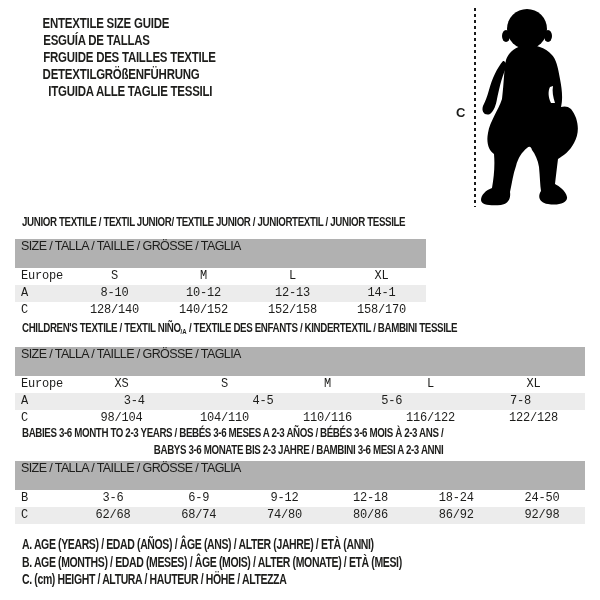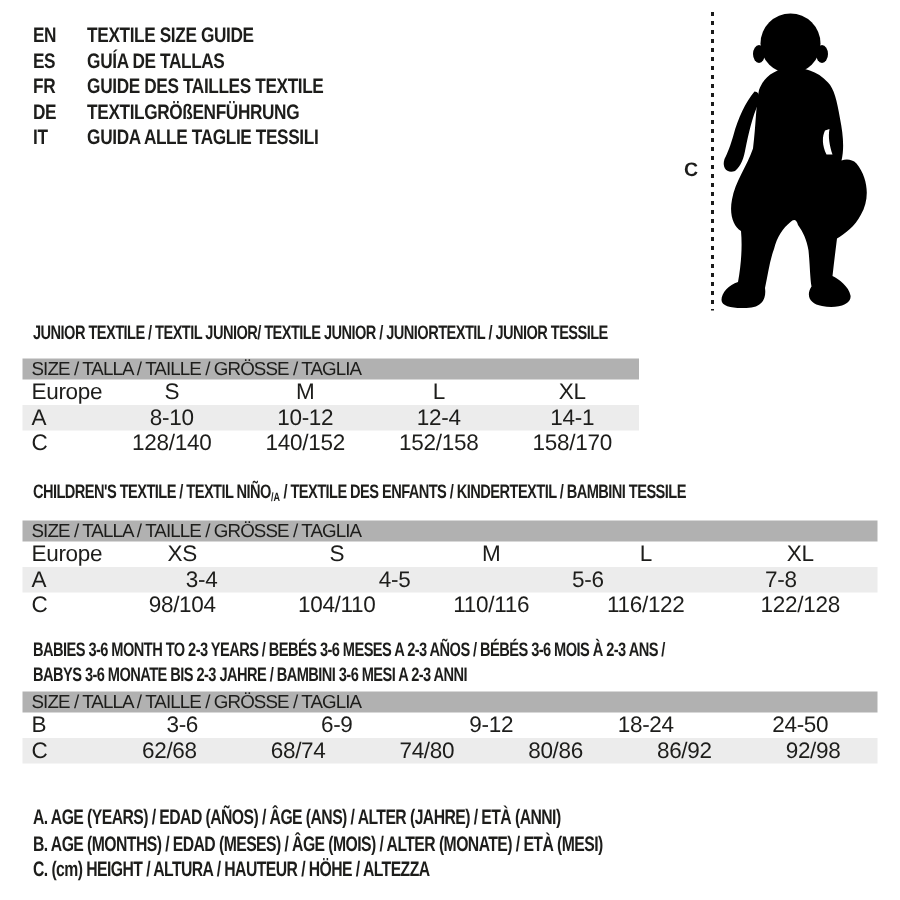"EN" .lang-block { text-align: none -> right }
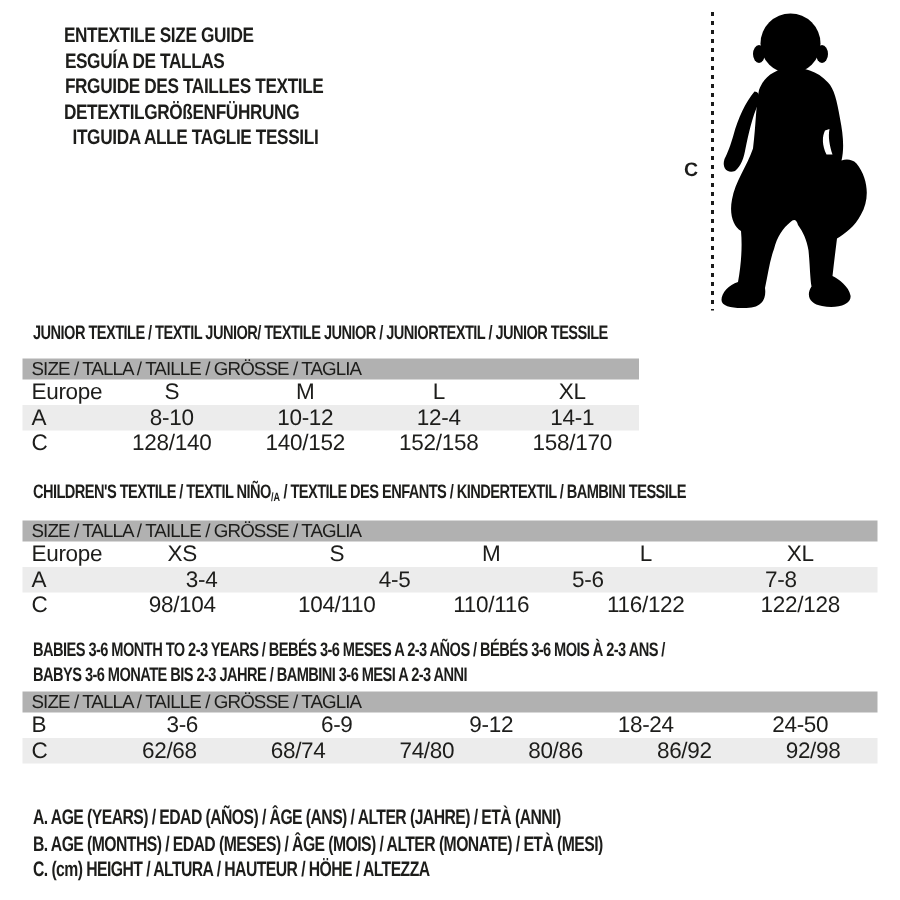"JUNIOR TEXTILE / TEXTIL JUNIOR/" .sec-title { text-align: none -> right }
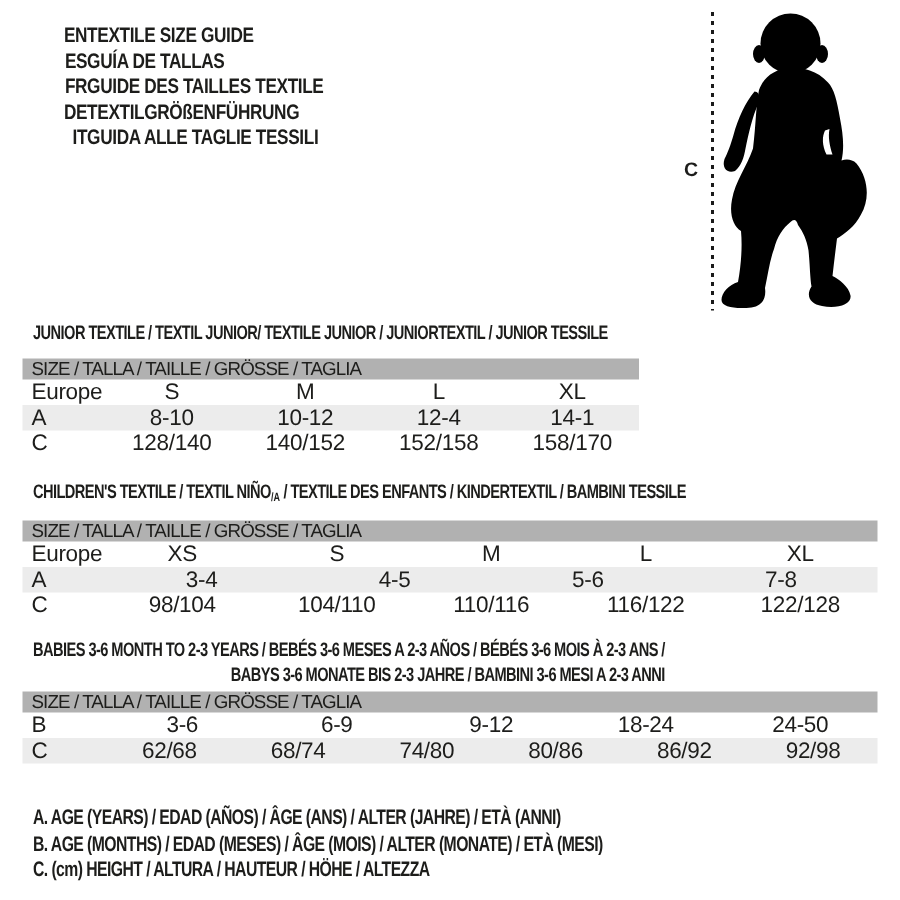"SIZE / TALLA / TAILLE" .band { height: 14px -> 29px }
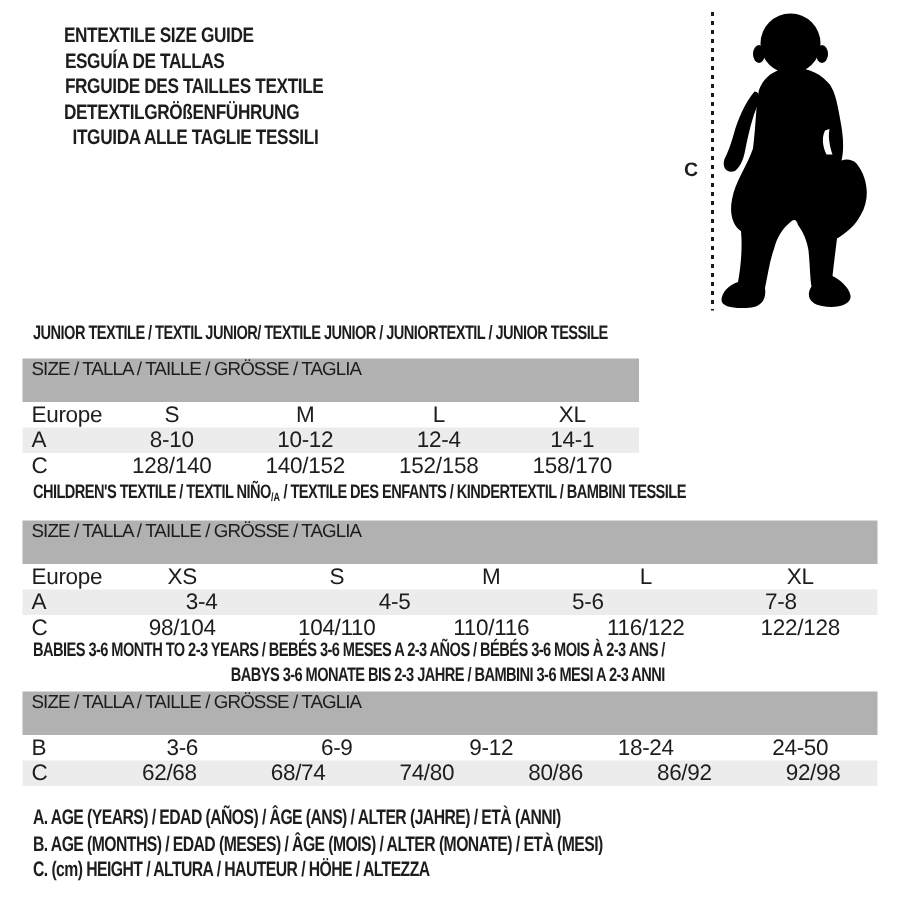"Europe" .trow { font-family: none -> Liberation Mono, monospace; font-size: 15px -> 12px }
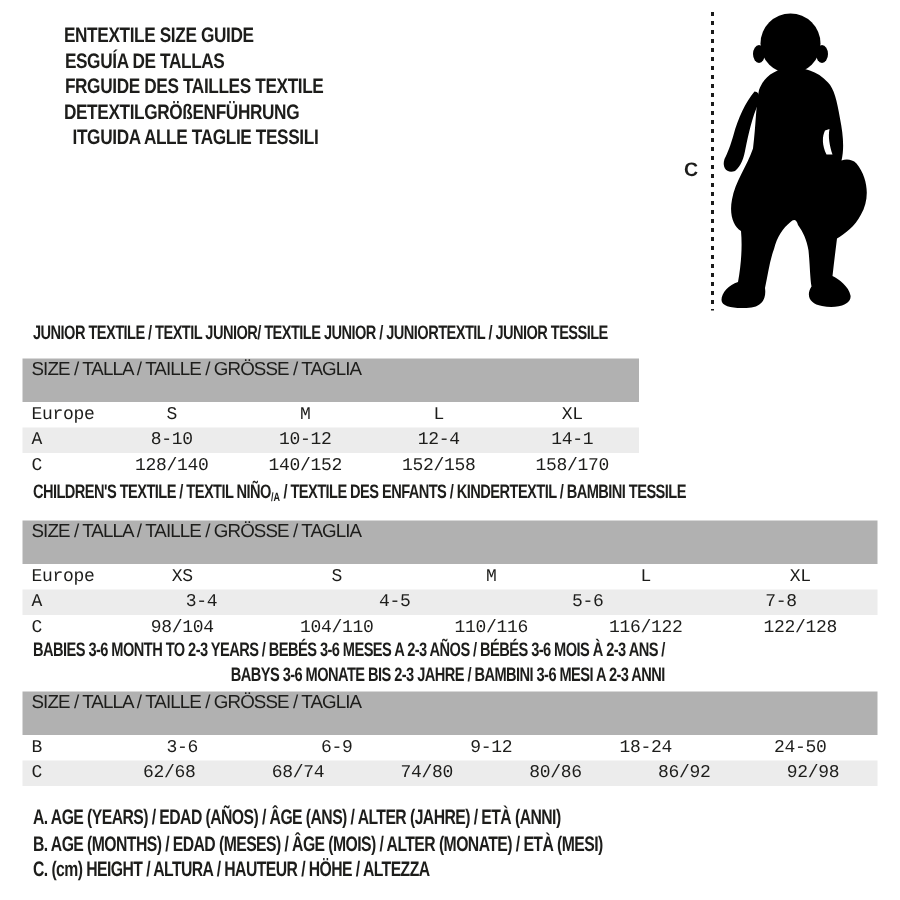"12-4" div.cc { text: 12-4 -> 12-13 }
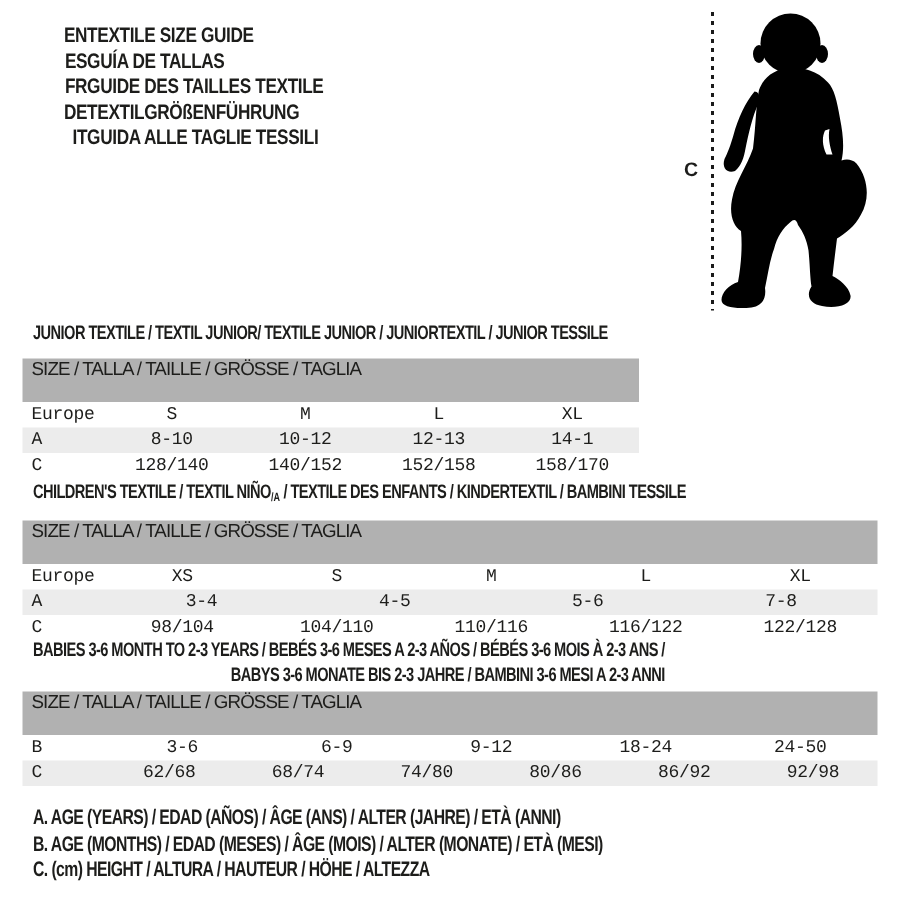"12-18" div.cc { html: none -> <div>12-18</div> }
